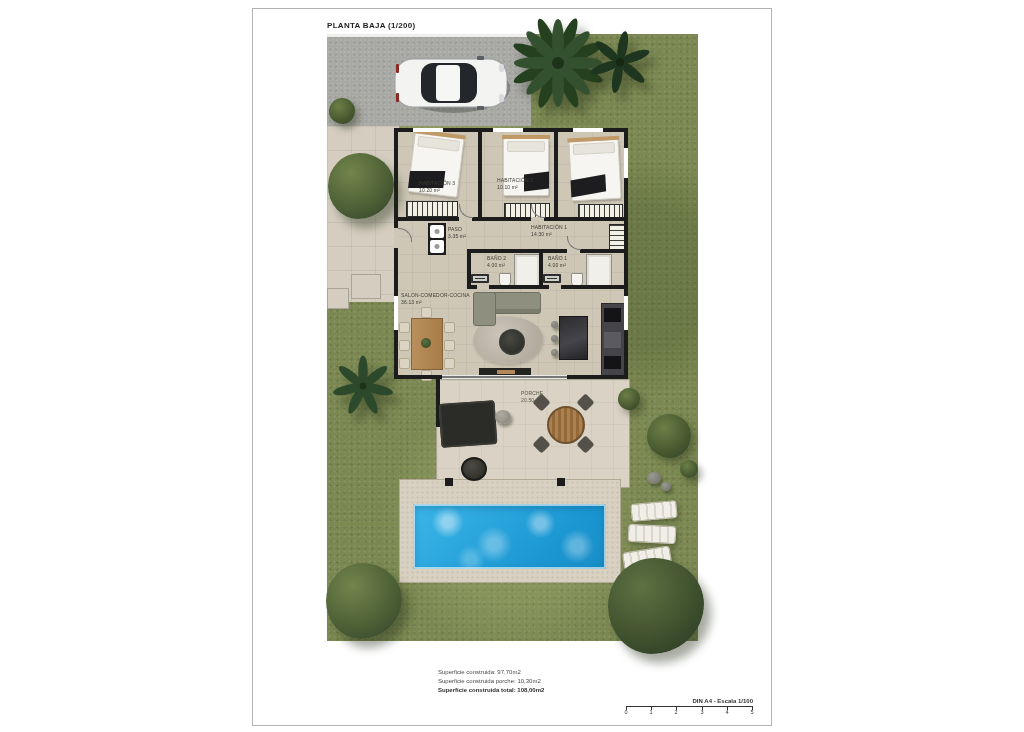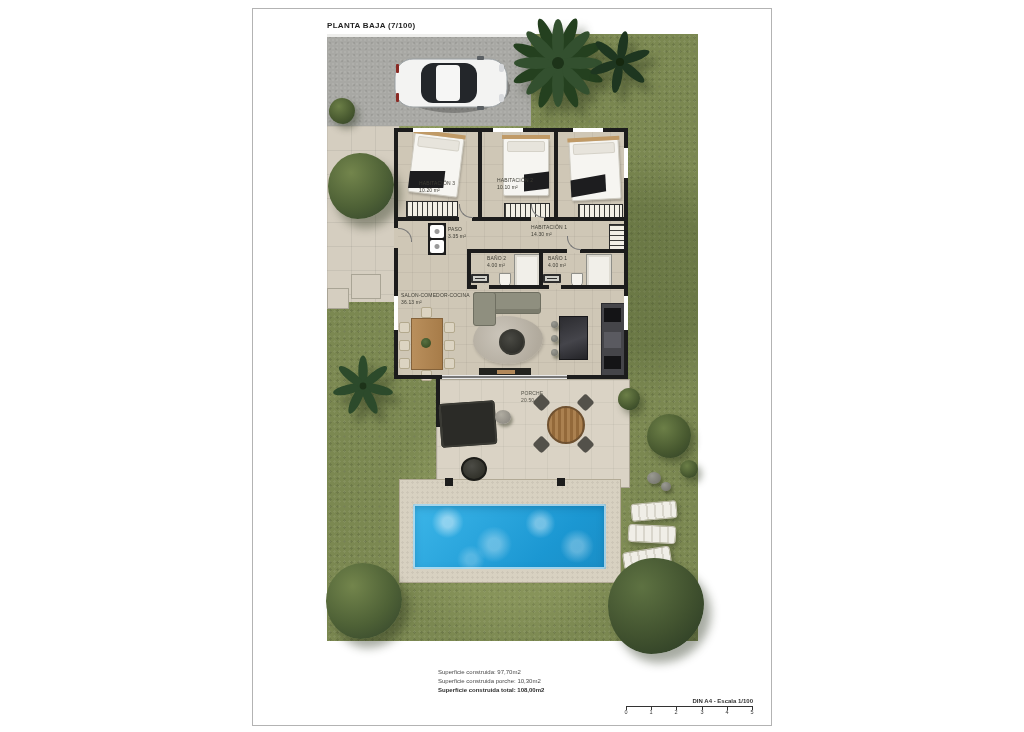"PLANTA BAJA (7/100)" div.title { text: 7/100 -> 1/200 }
